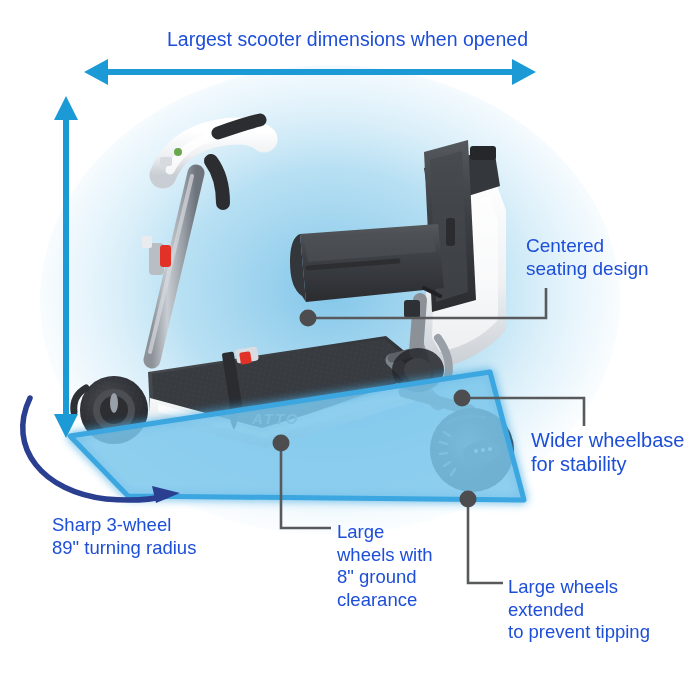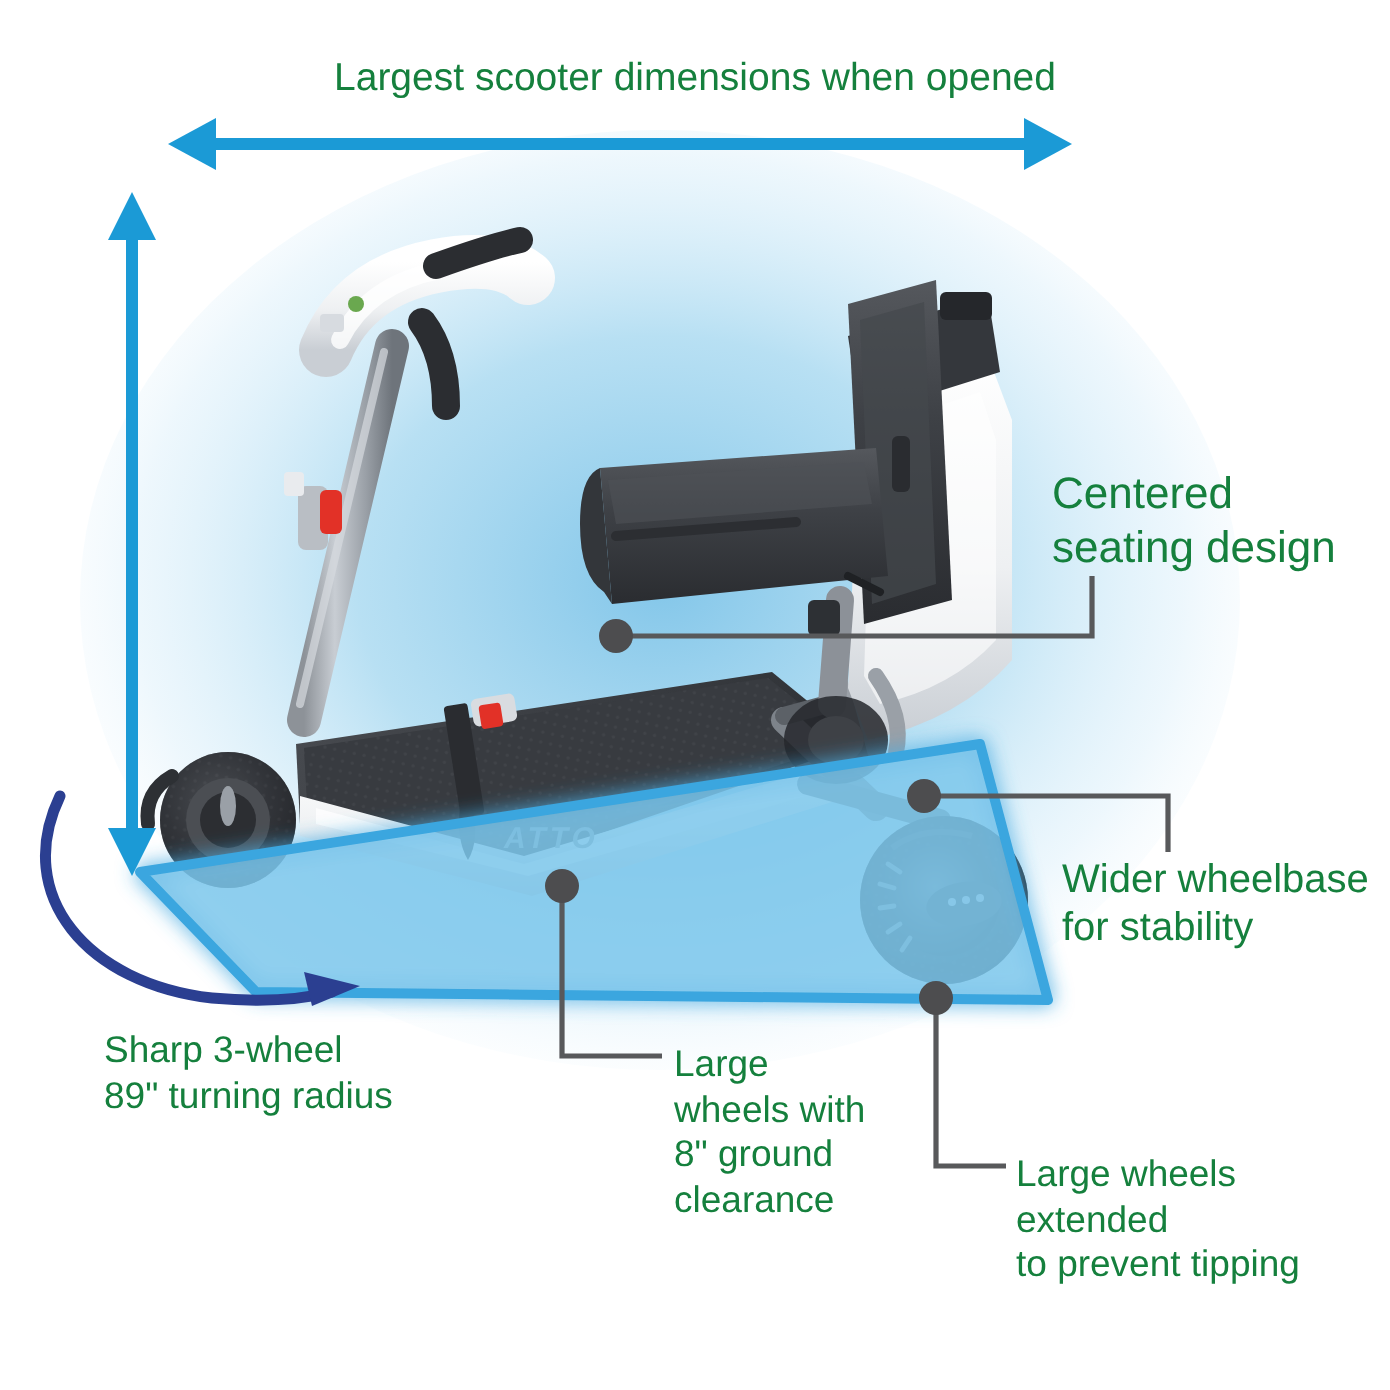"Largest scooter dimensions when opened" .lbl { color: #15803d -> #1d4ed8 }
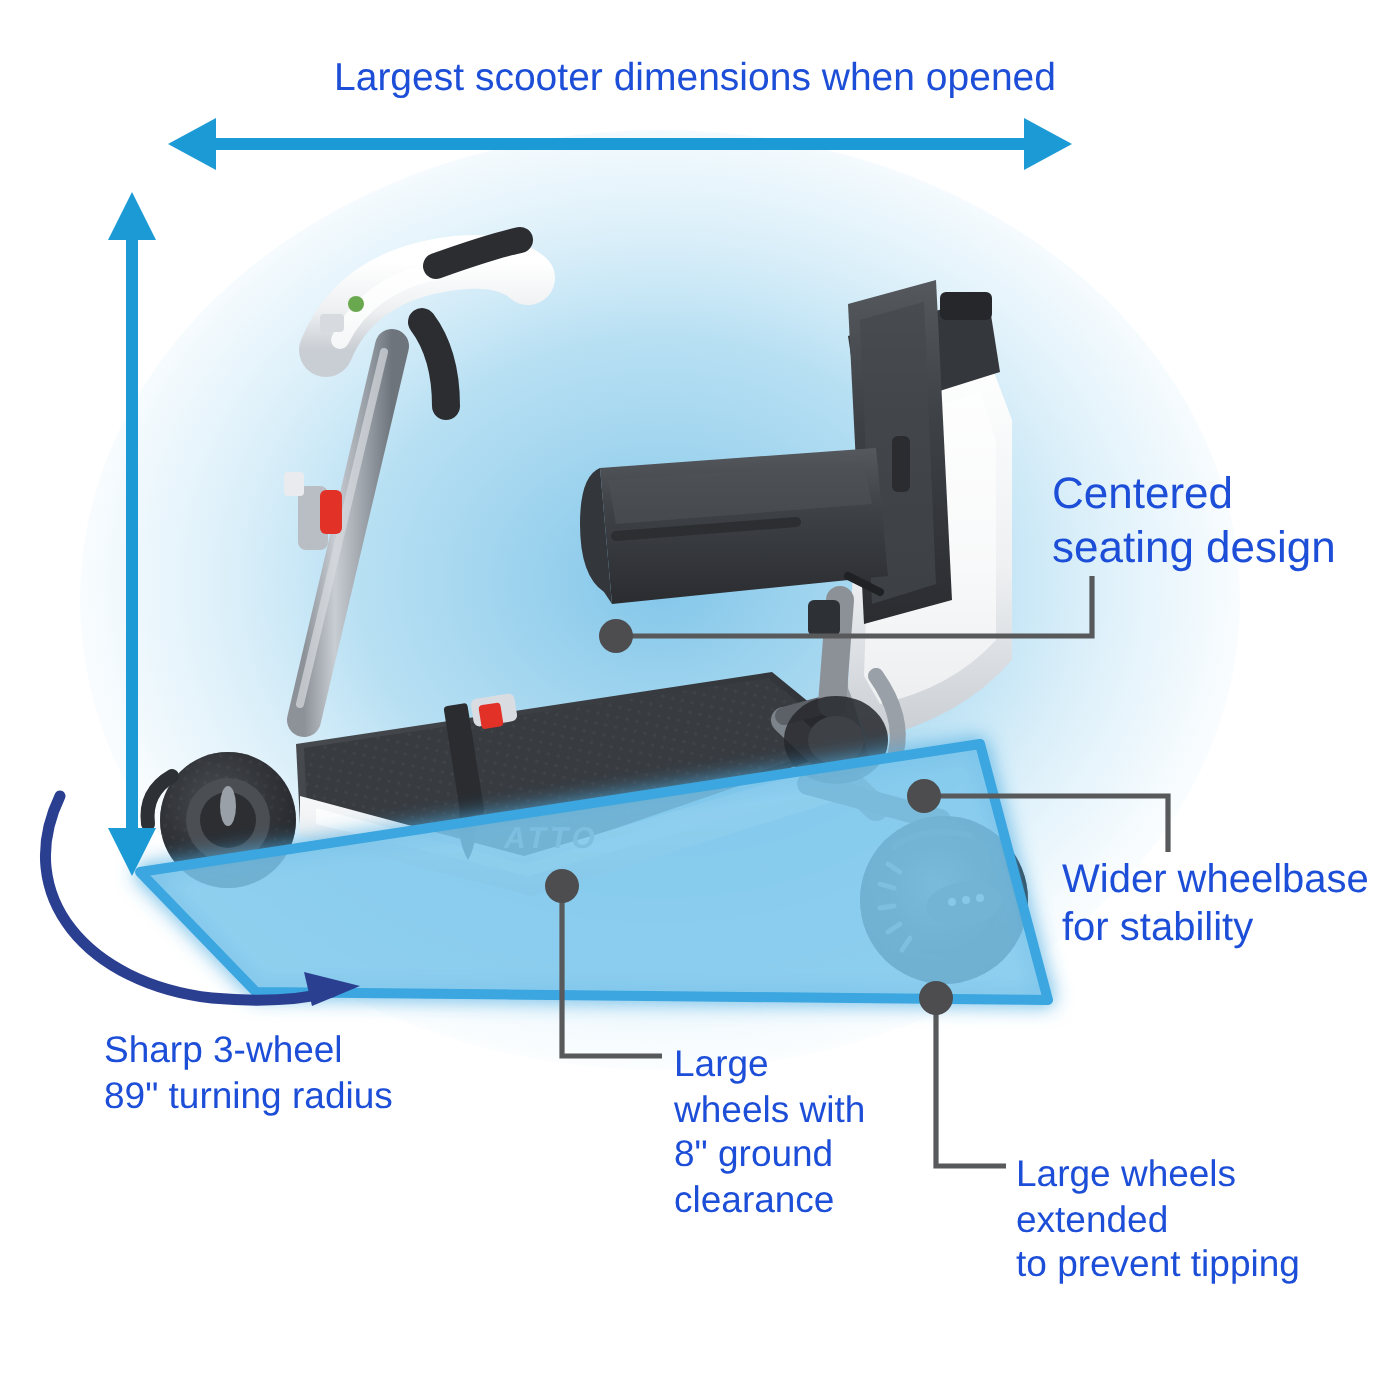"Centered" #label-centered { font-size: 22px -> 19px }
